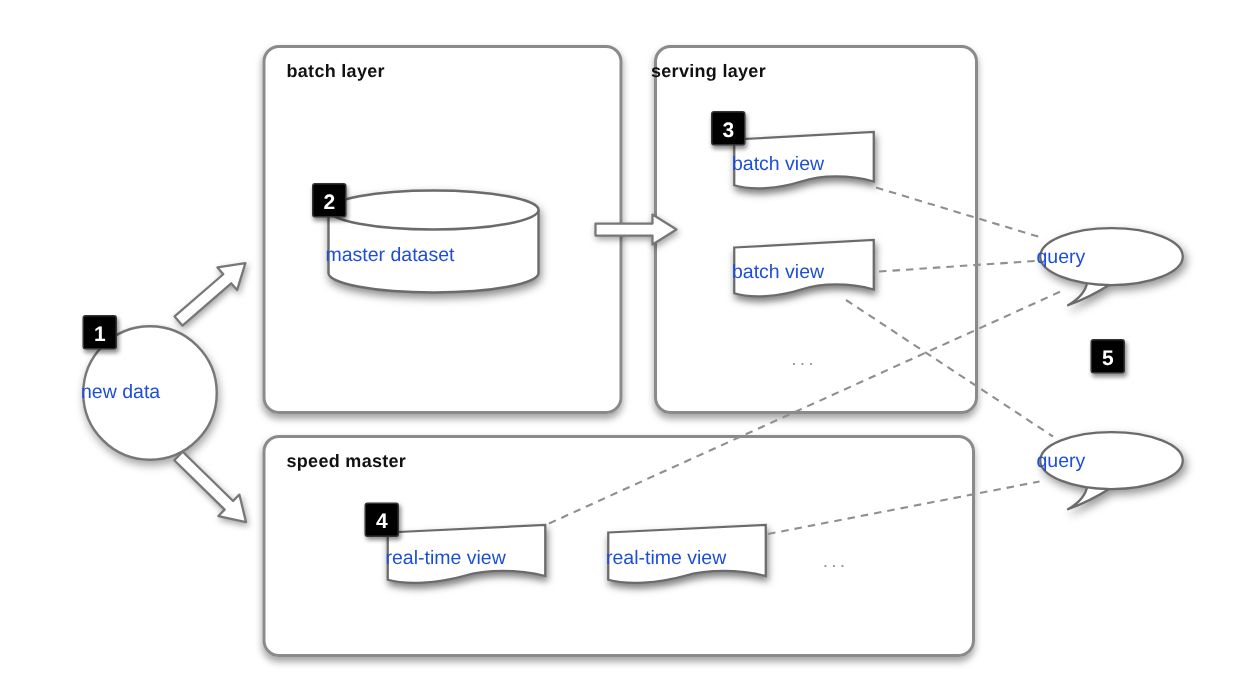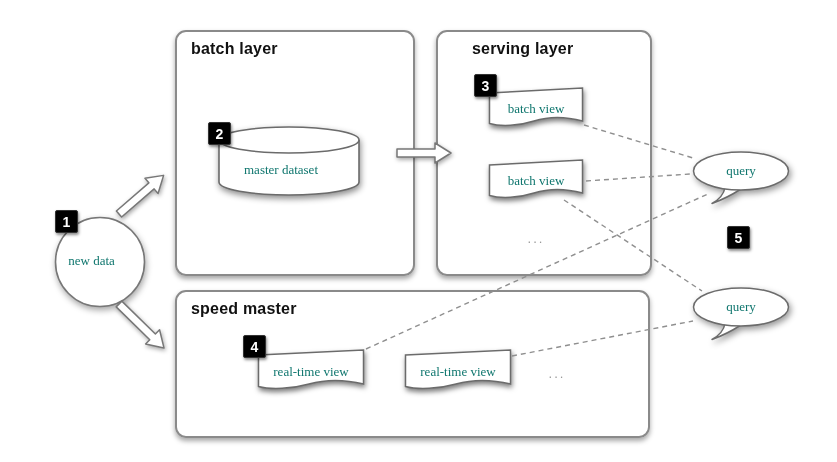"batch layer" .layer-title { font-size: 16px -> 12px }
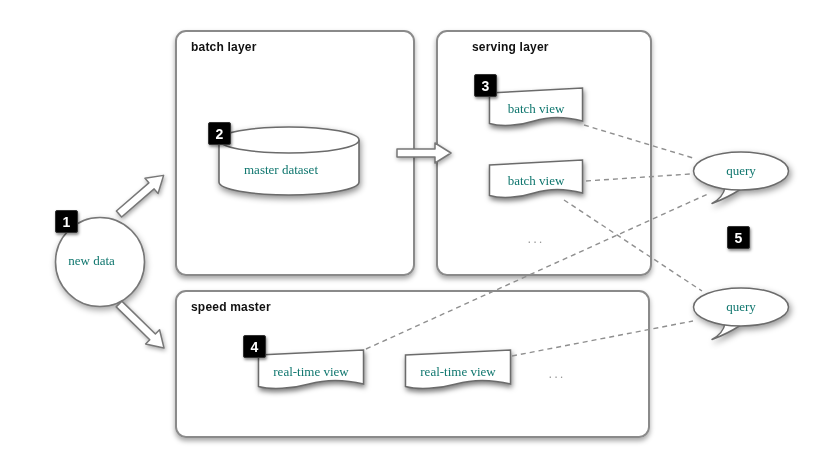"serving layer" div.layer-title { left: 472px -> 434px }
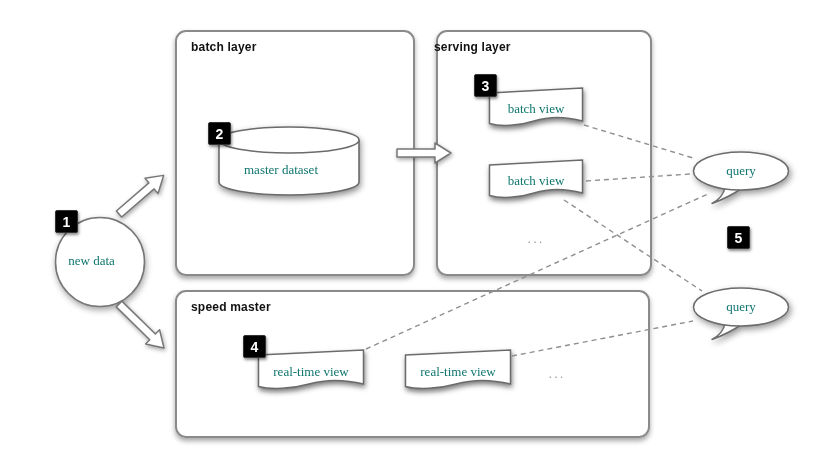"batch view" .shape-label { color: #0f766e -> #1d4ed8; font-family: Liberation Serif, serif -> none; text-align: center -> left }
